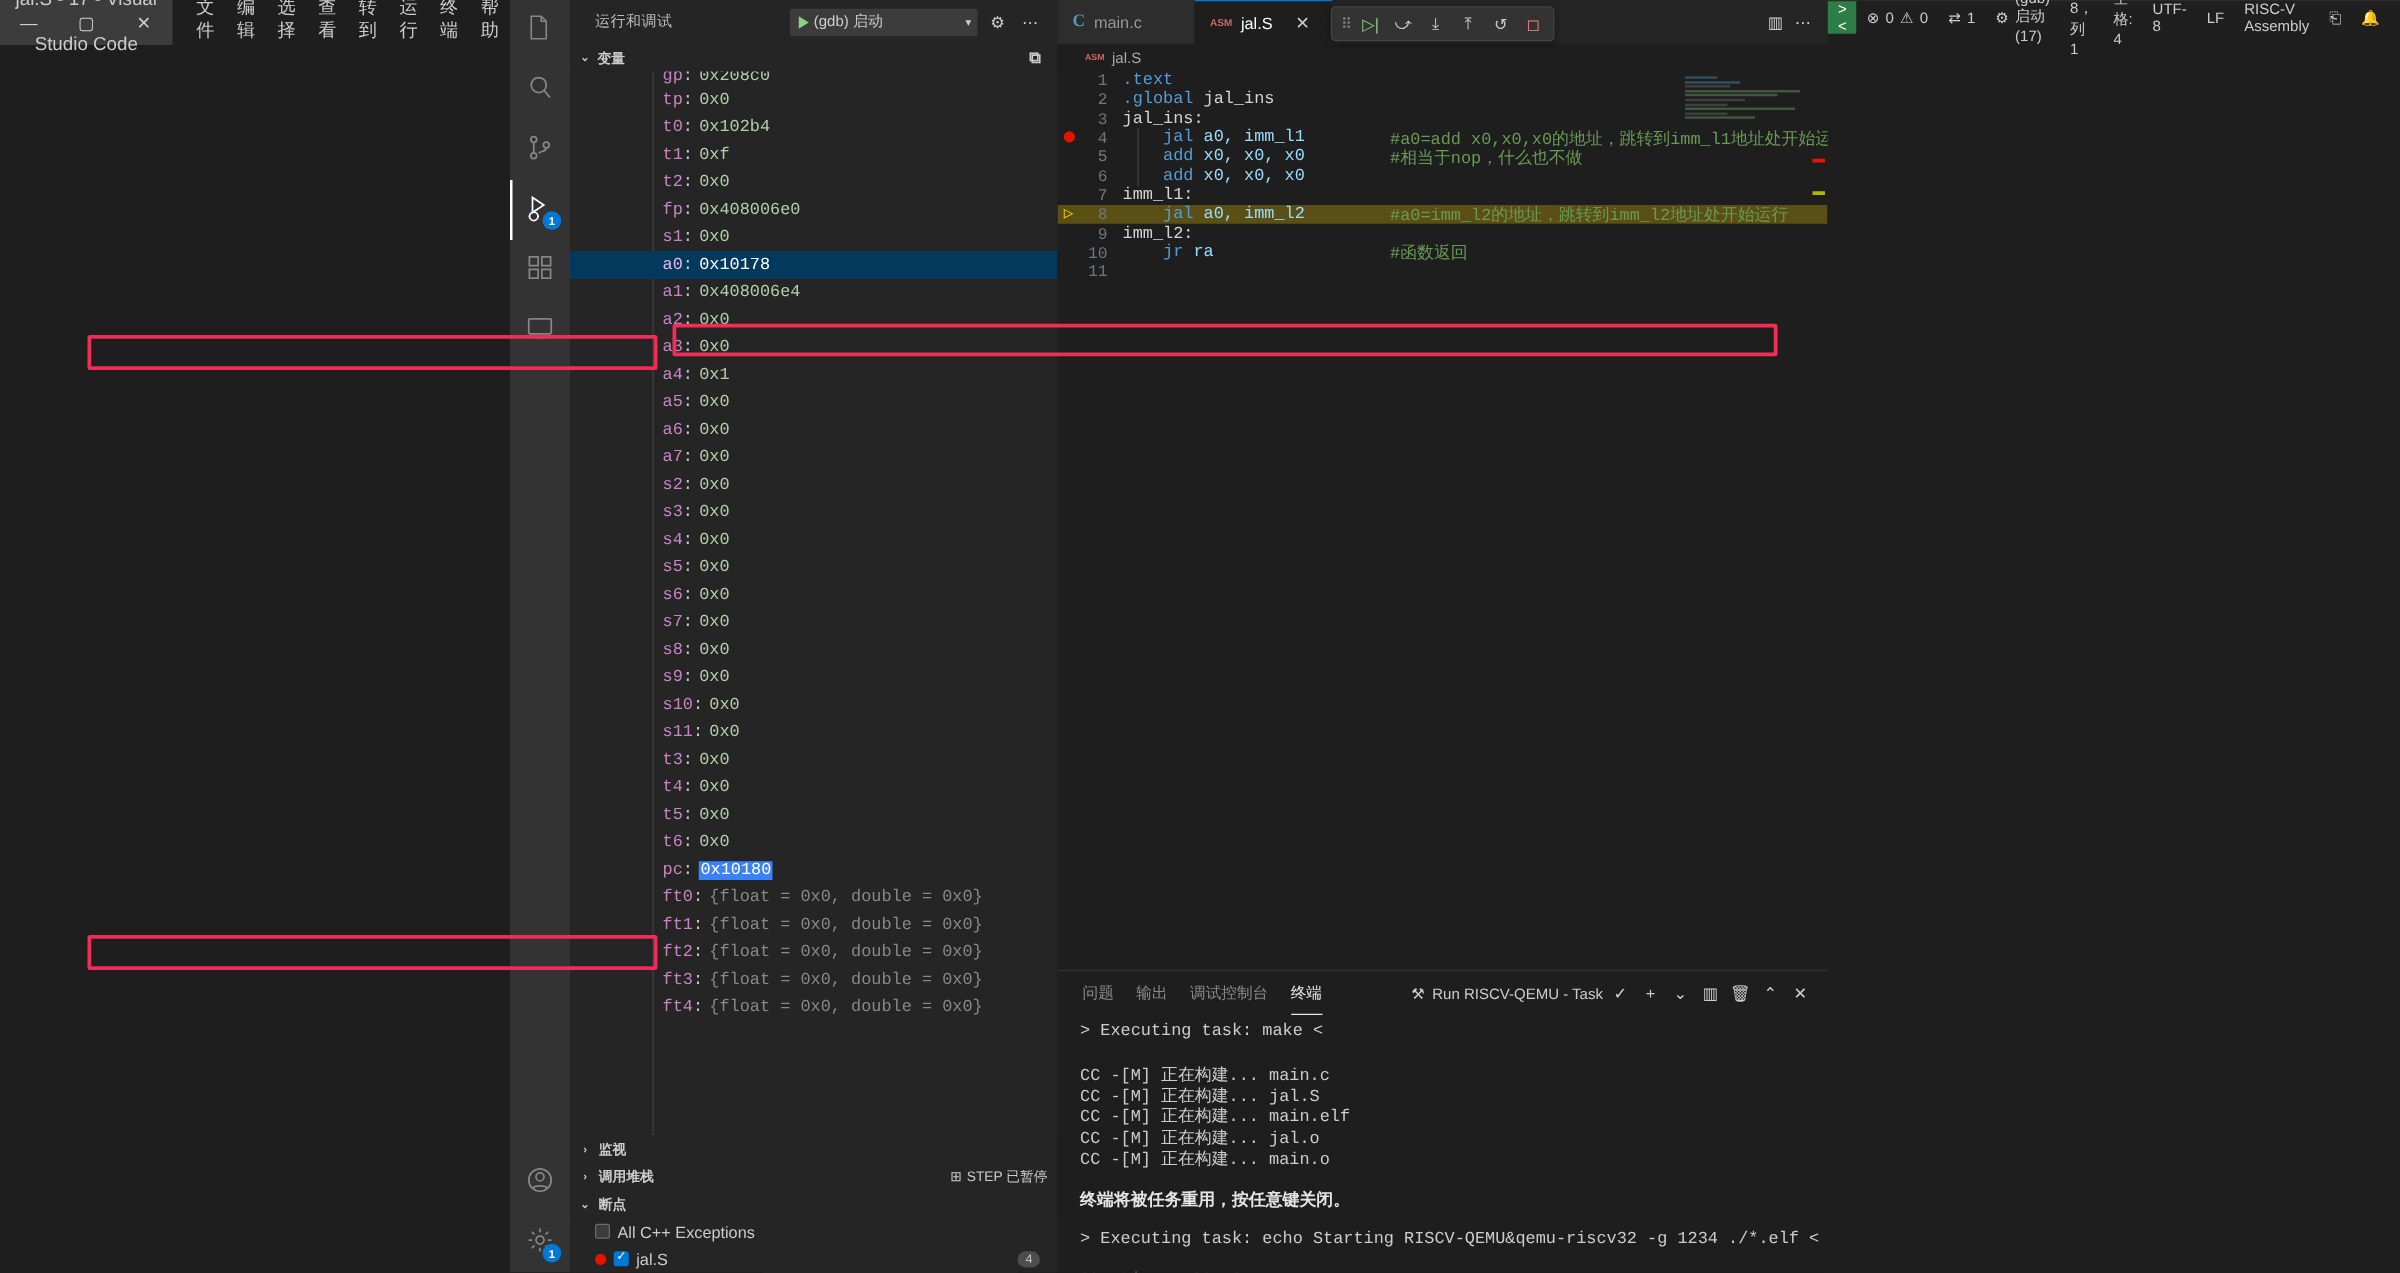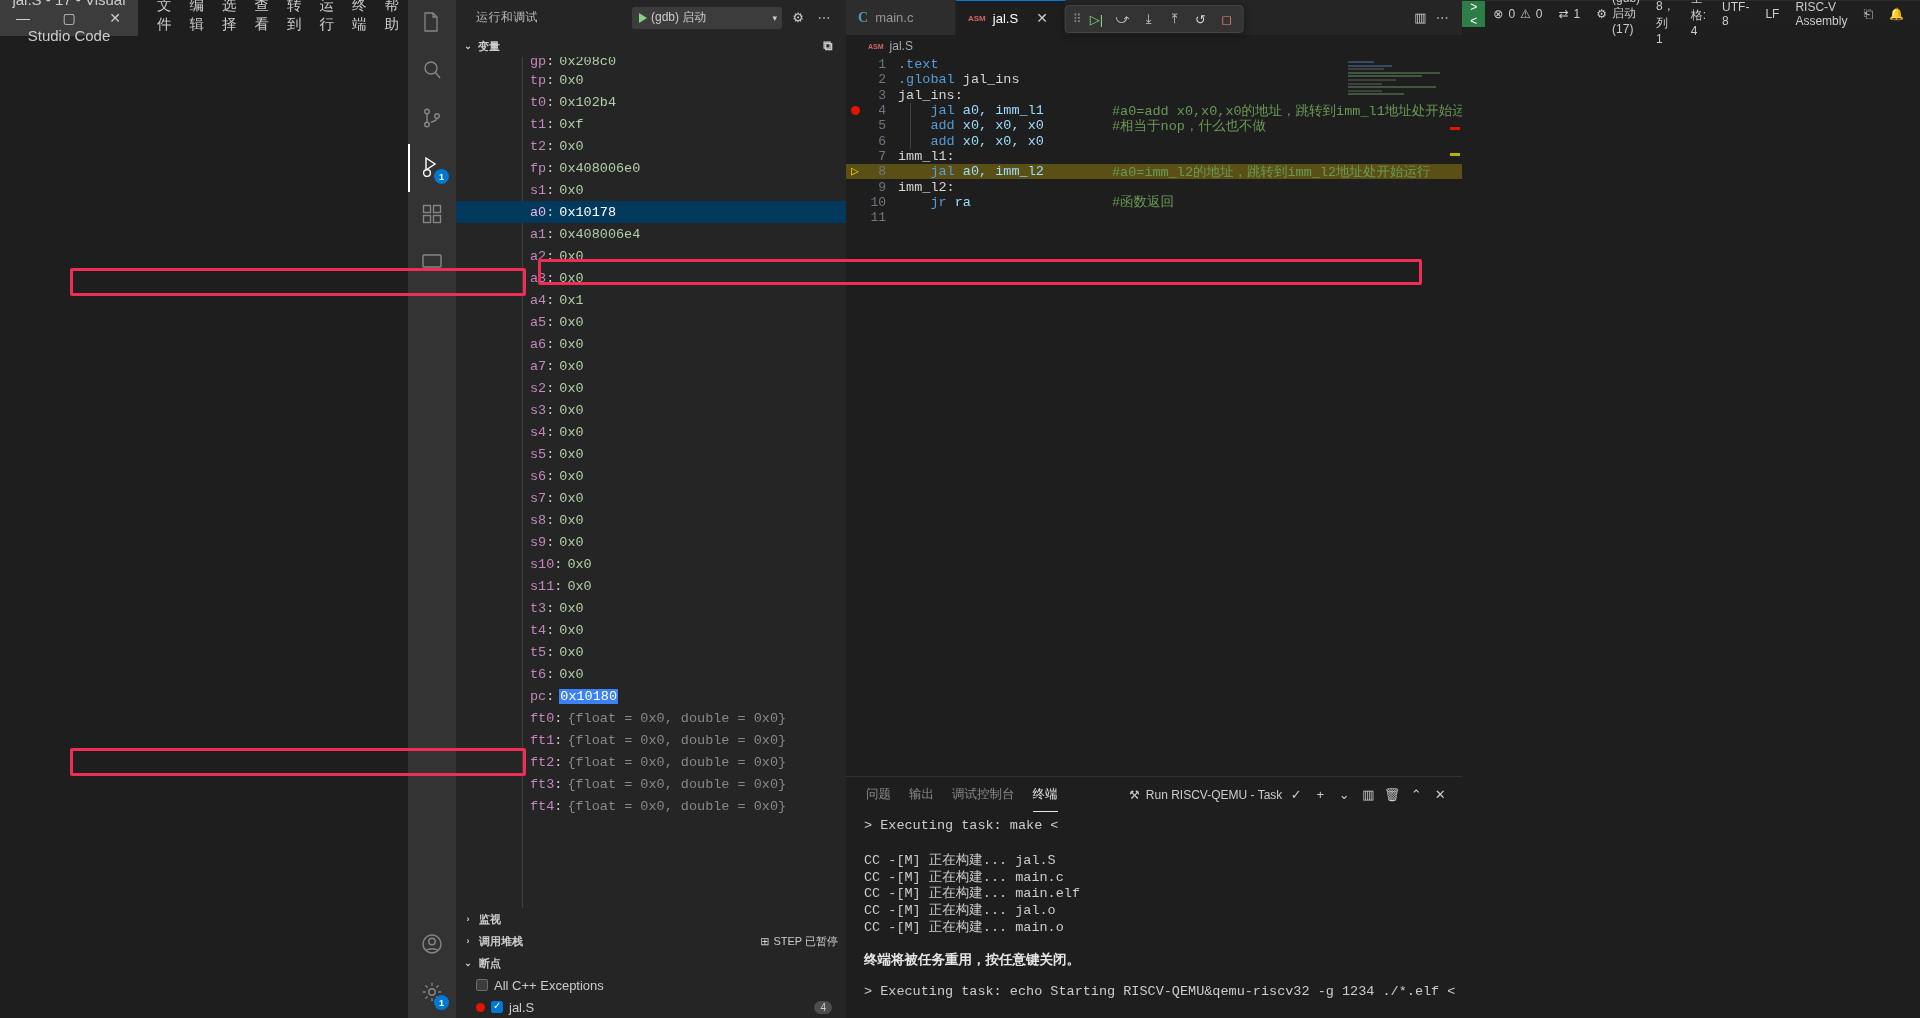"CC -[M] 正在构建... jal.S" div.t-line { order: before "CC -[M] 正在构建... main.c" -> after "CC -[M] 正在构建... main.c" }
